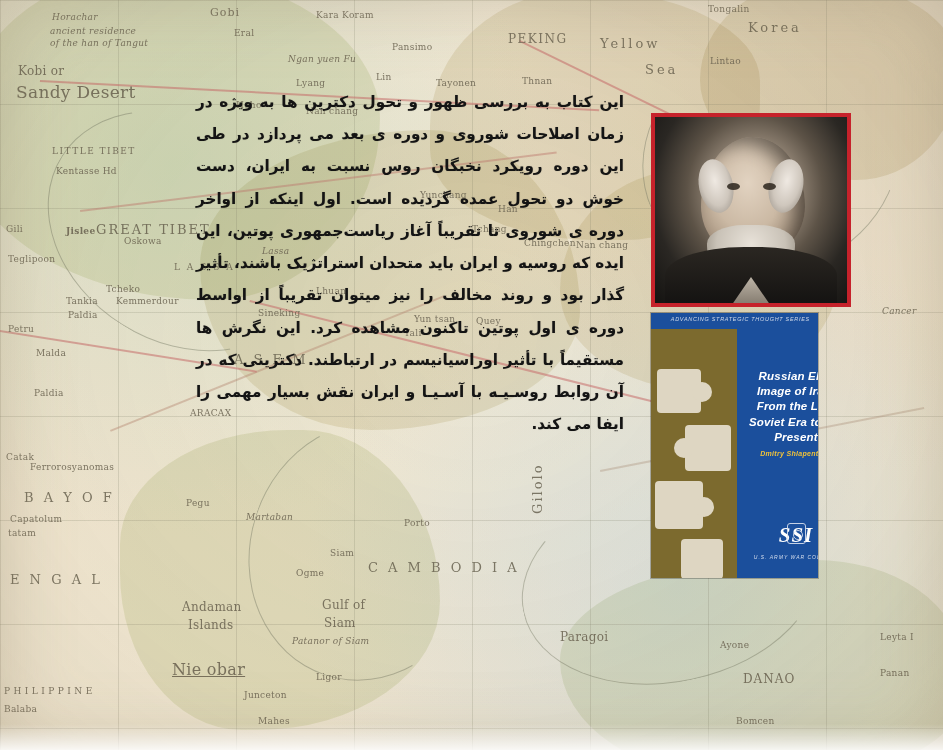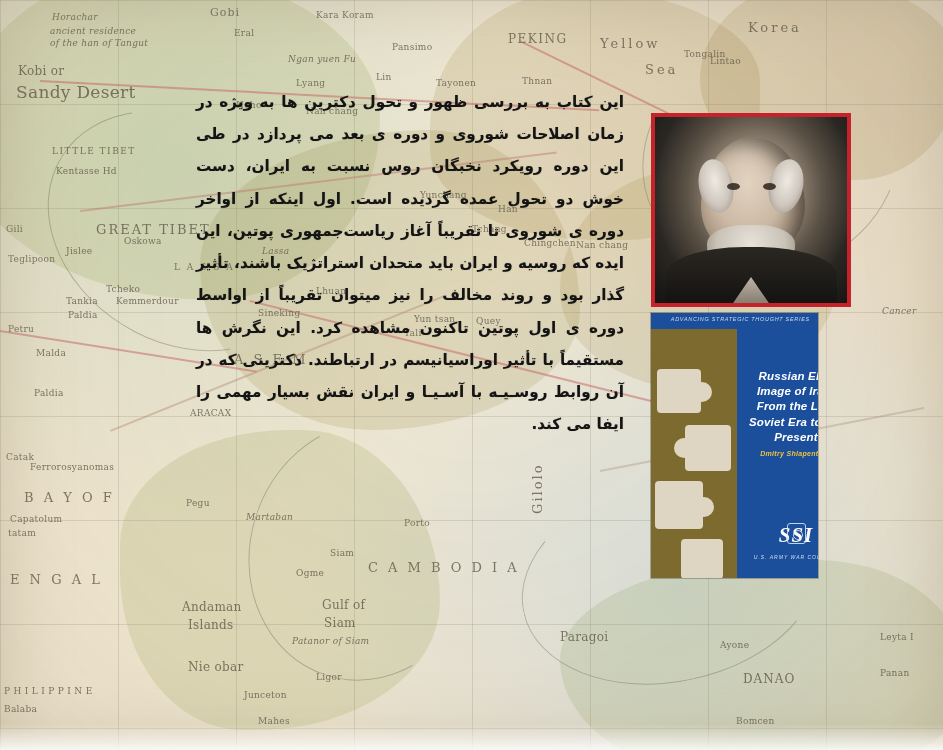"Tongalin" div.map-label { left: 684px -> 708px; margin-top: 45px -> none }
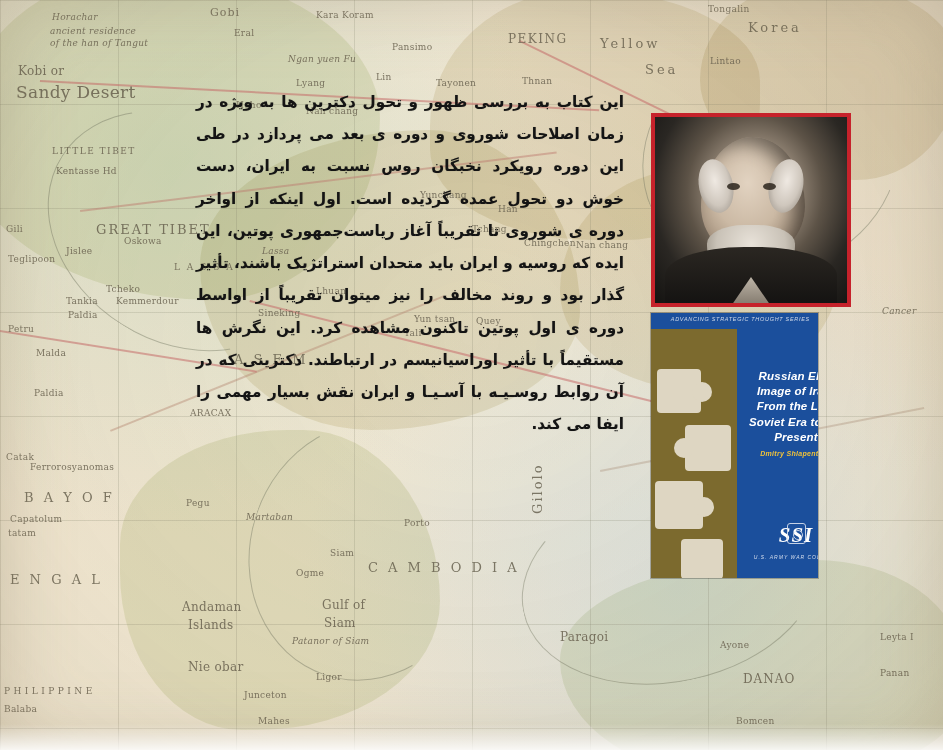"Jislee" div.map-label { font-weight: none -> bold; top: 246px -> 226px }
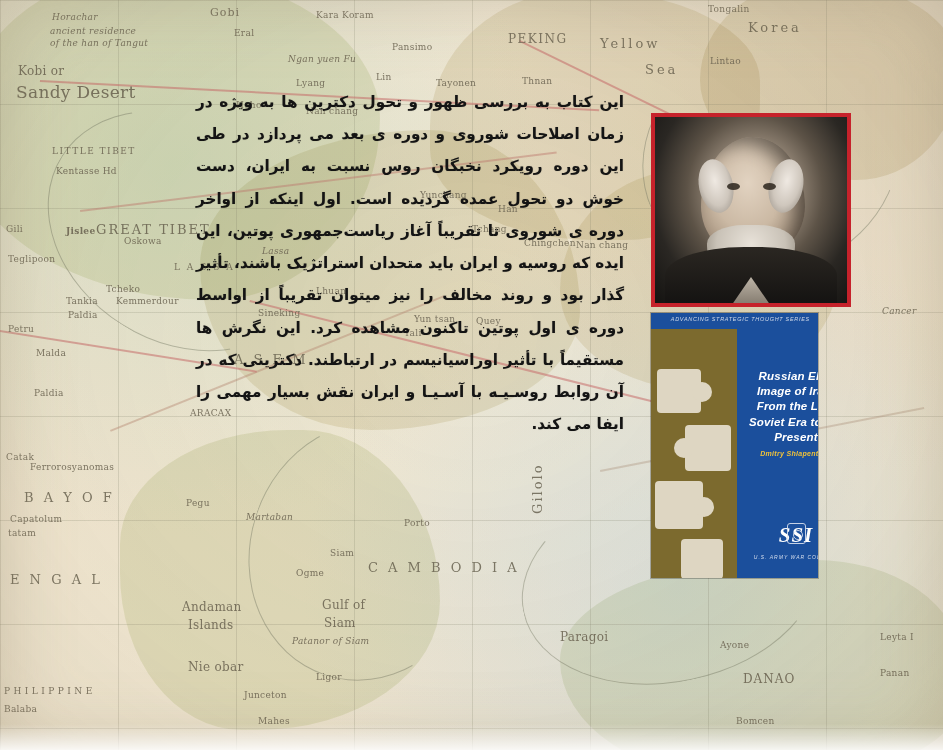"Nie obar" div.map-label { font-size: 12px -> 16px; left: 188px -> 172px; text-decoration: none -> underline }
